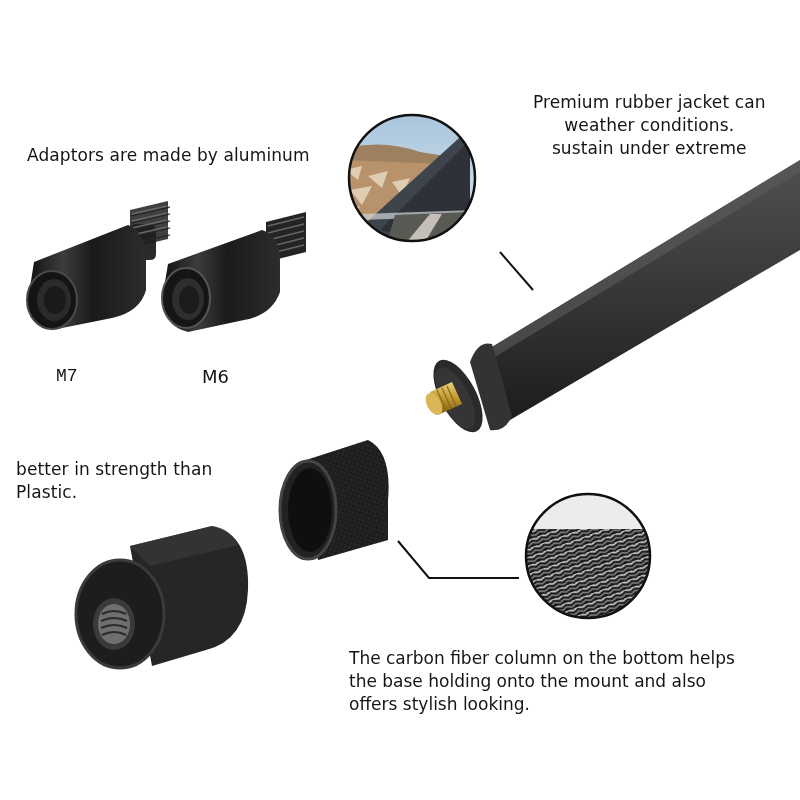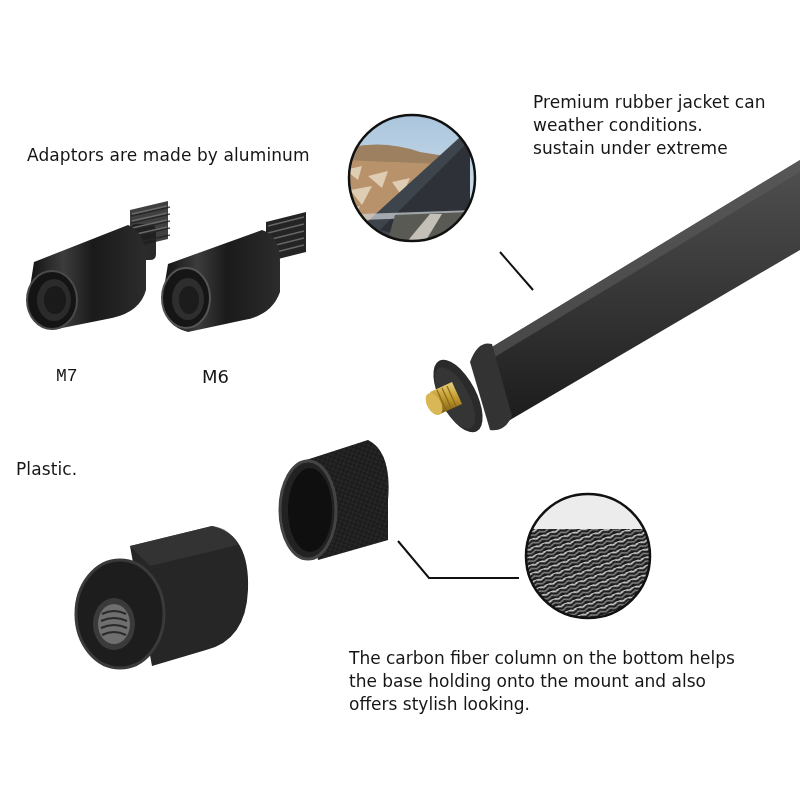"Premium rubber jacket can" div.txt { text-align: none -> center }
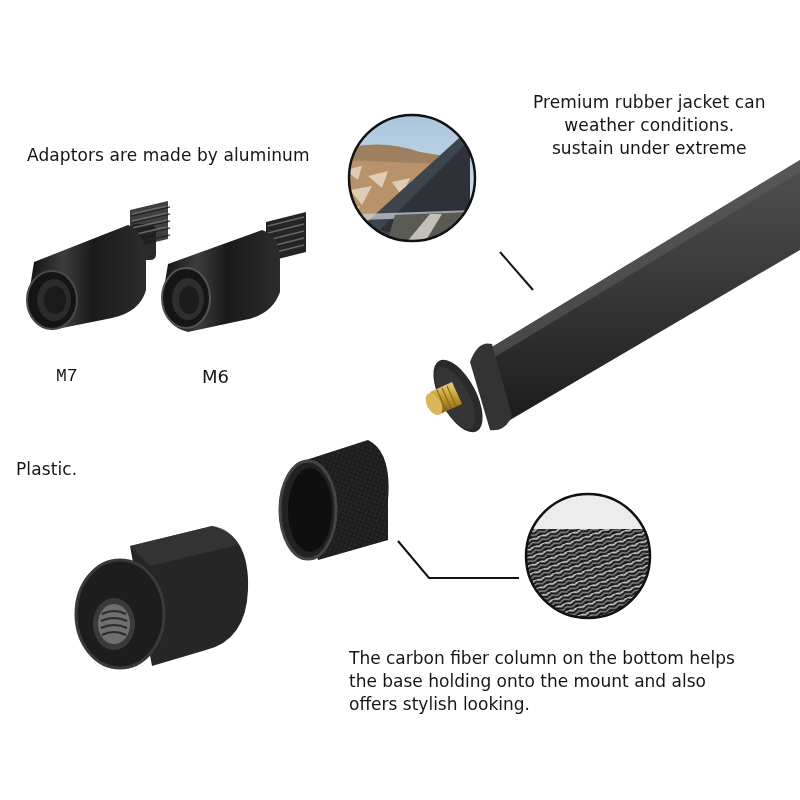"better in strength than" div { html: none -> <div>better in strength than</div> }
